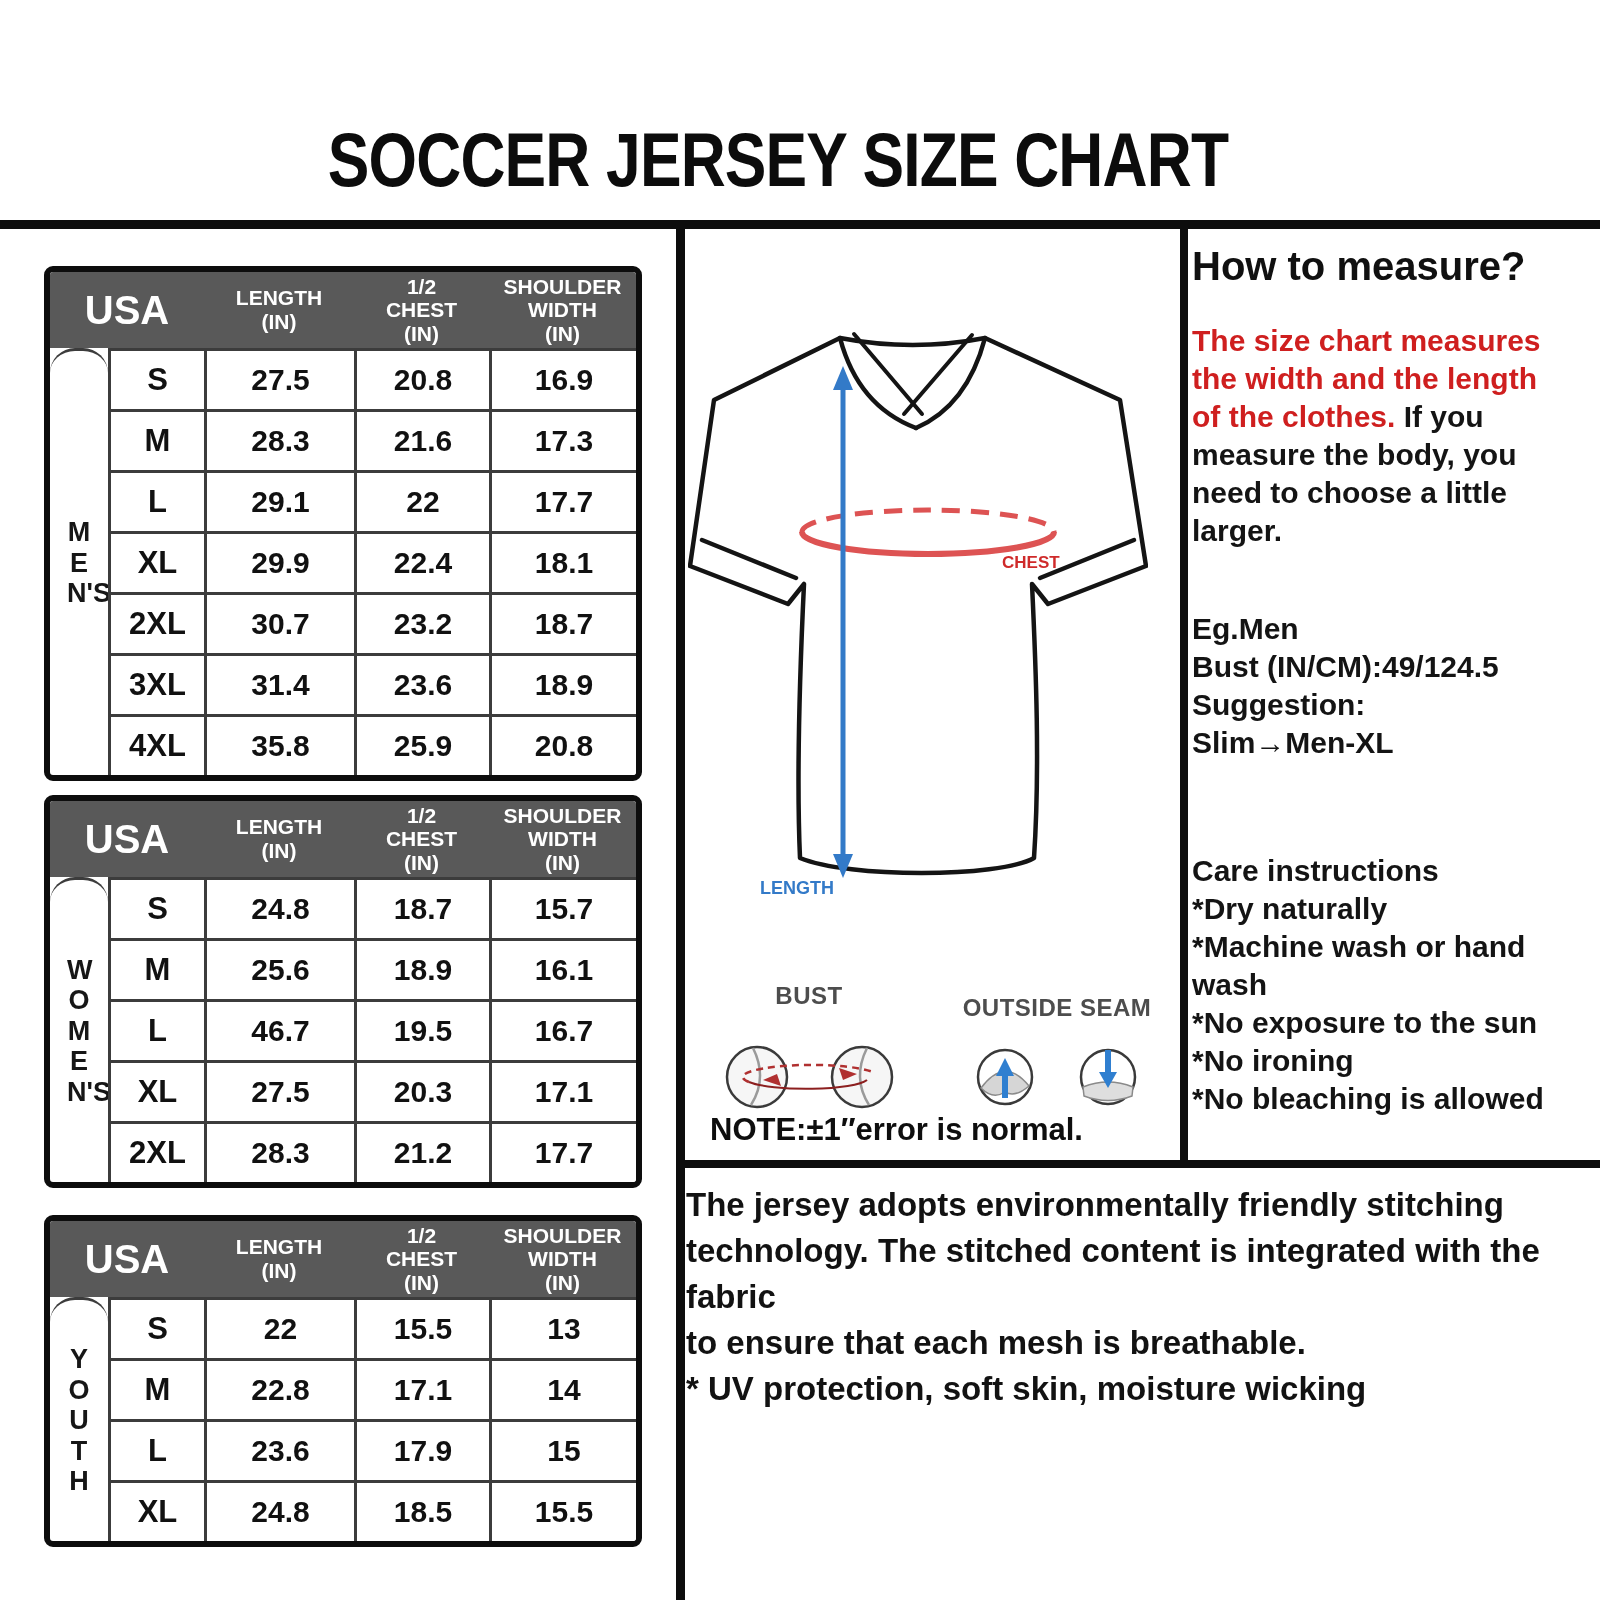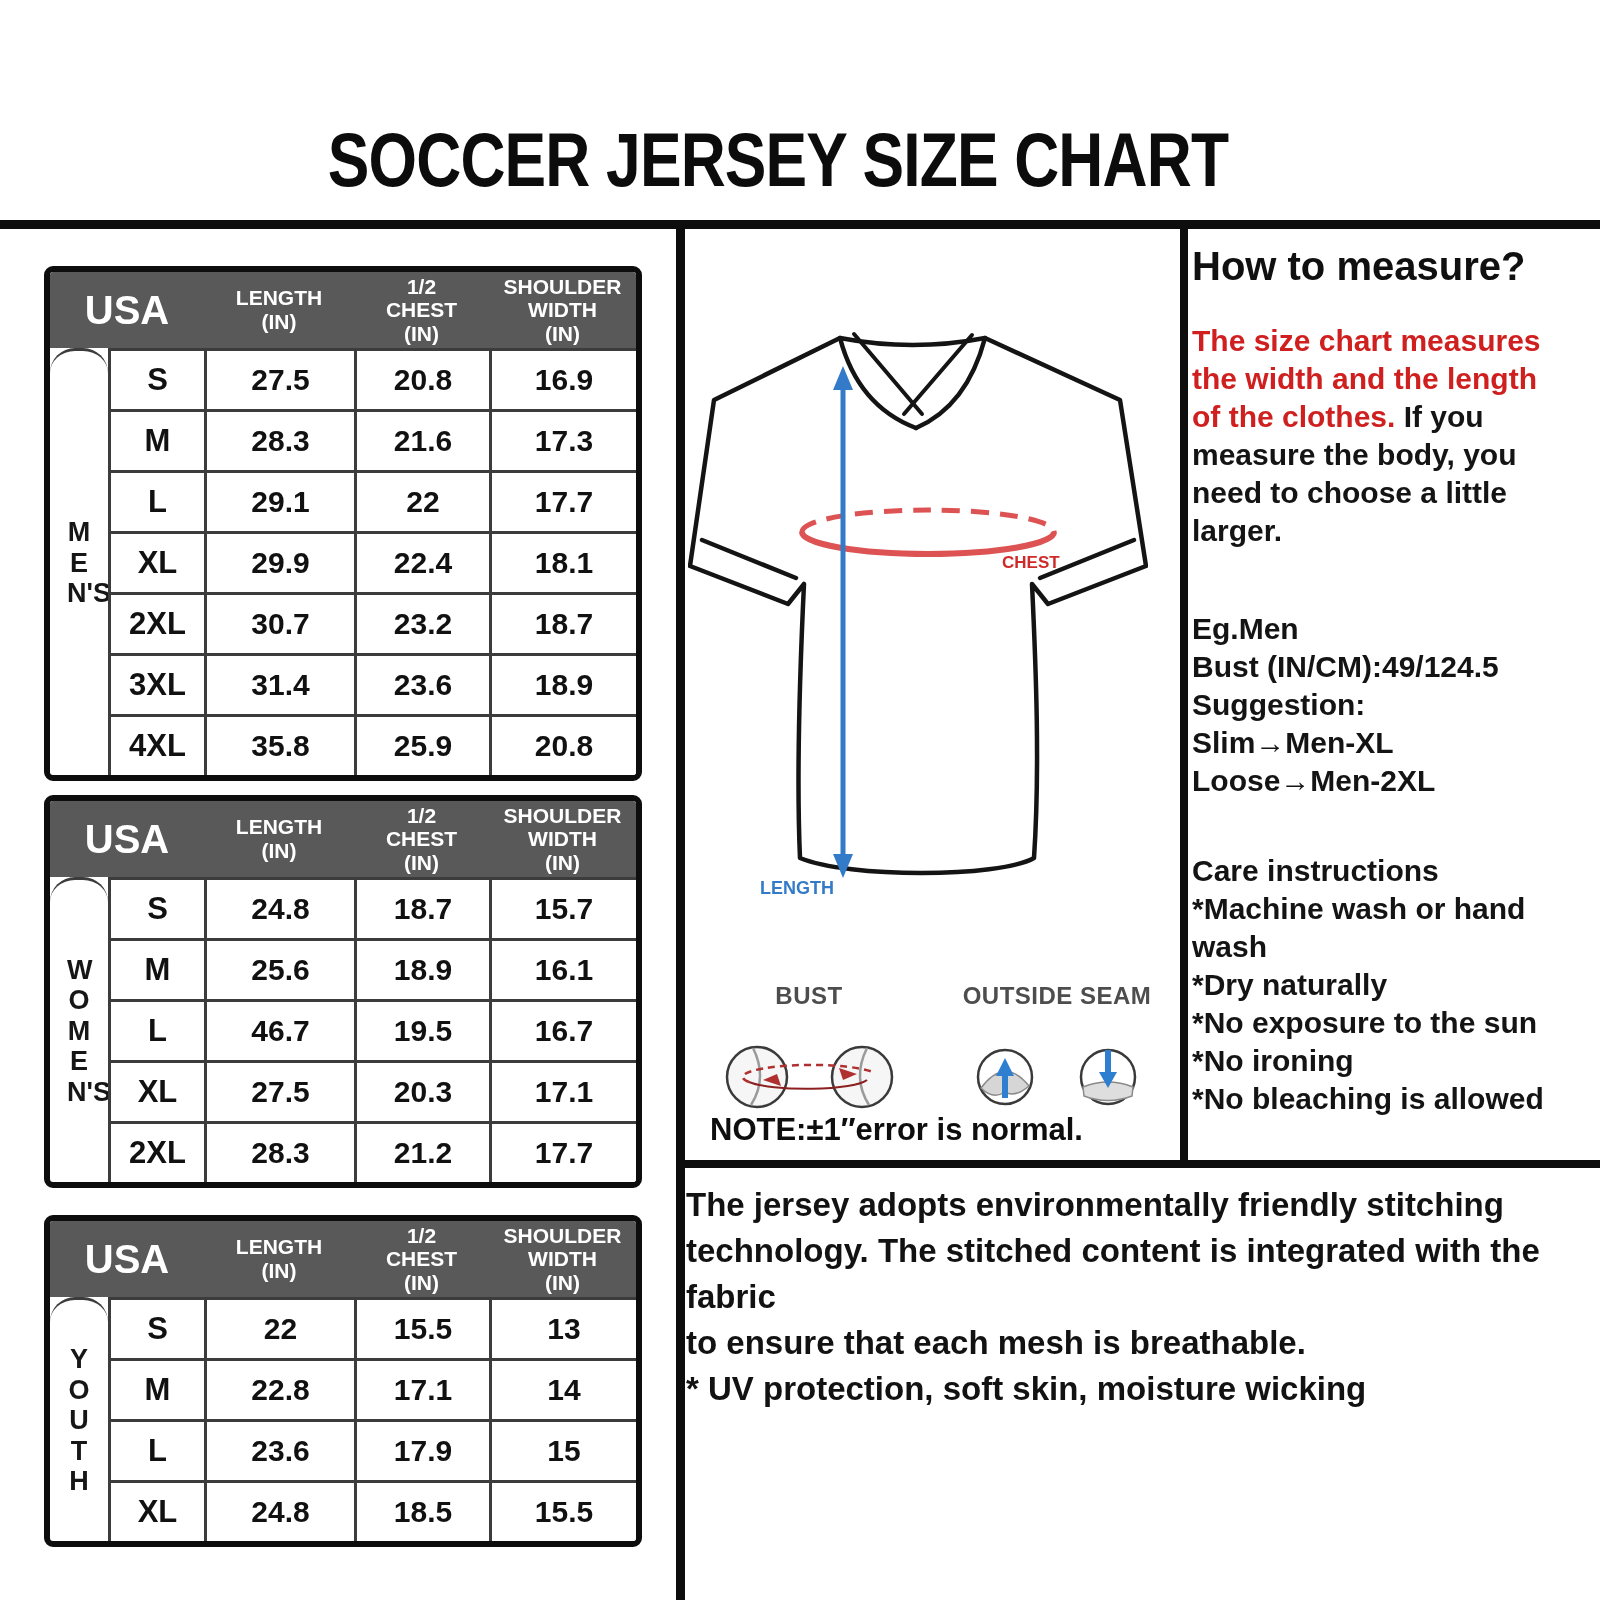"Loose→Men-2XL" div.m-line { html: <div>Loose→Men-2XL</div> -> none }
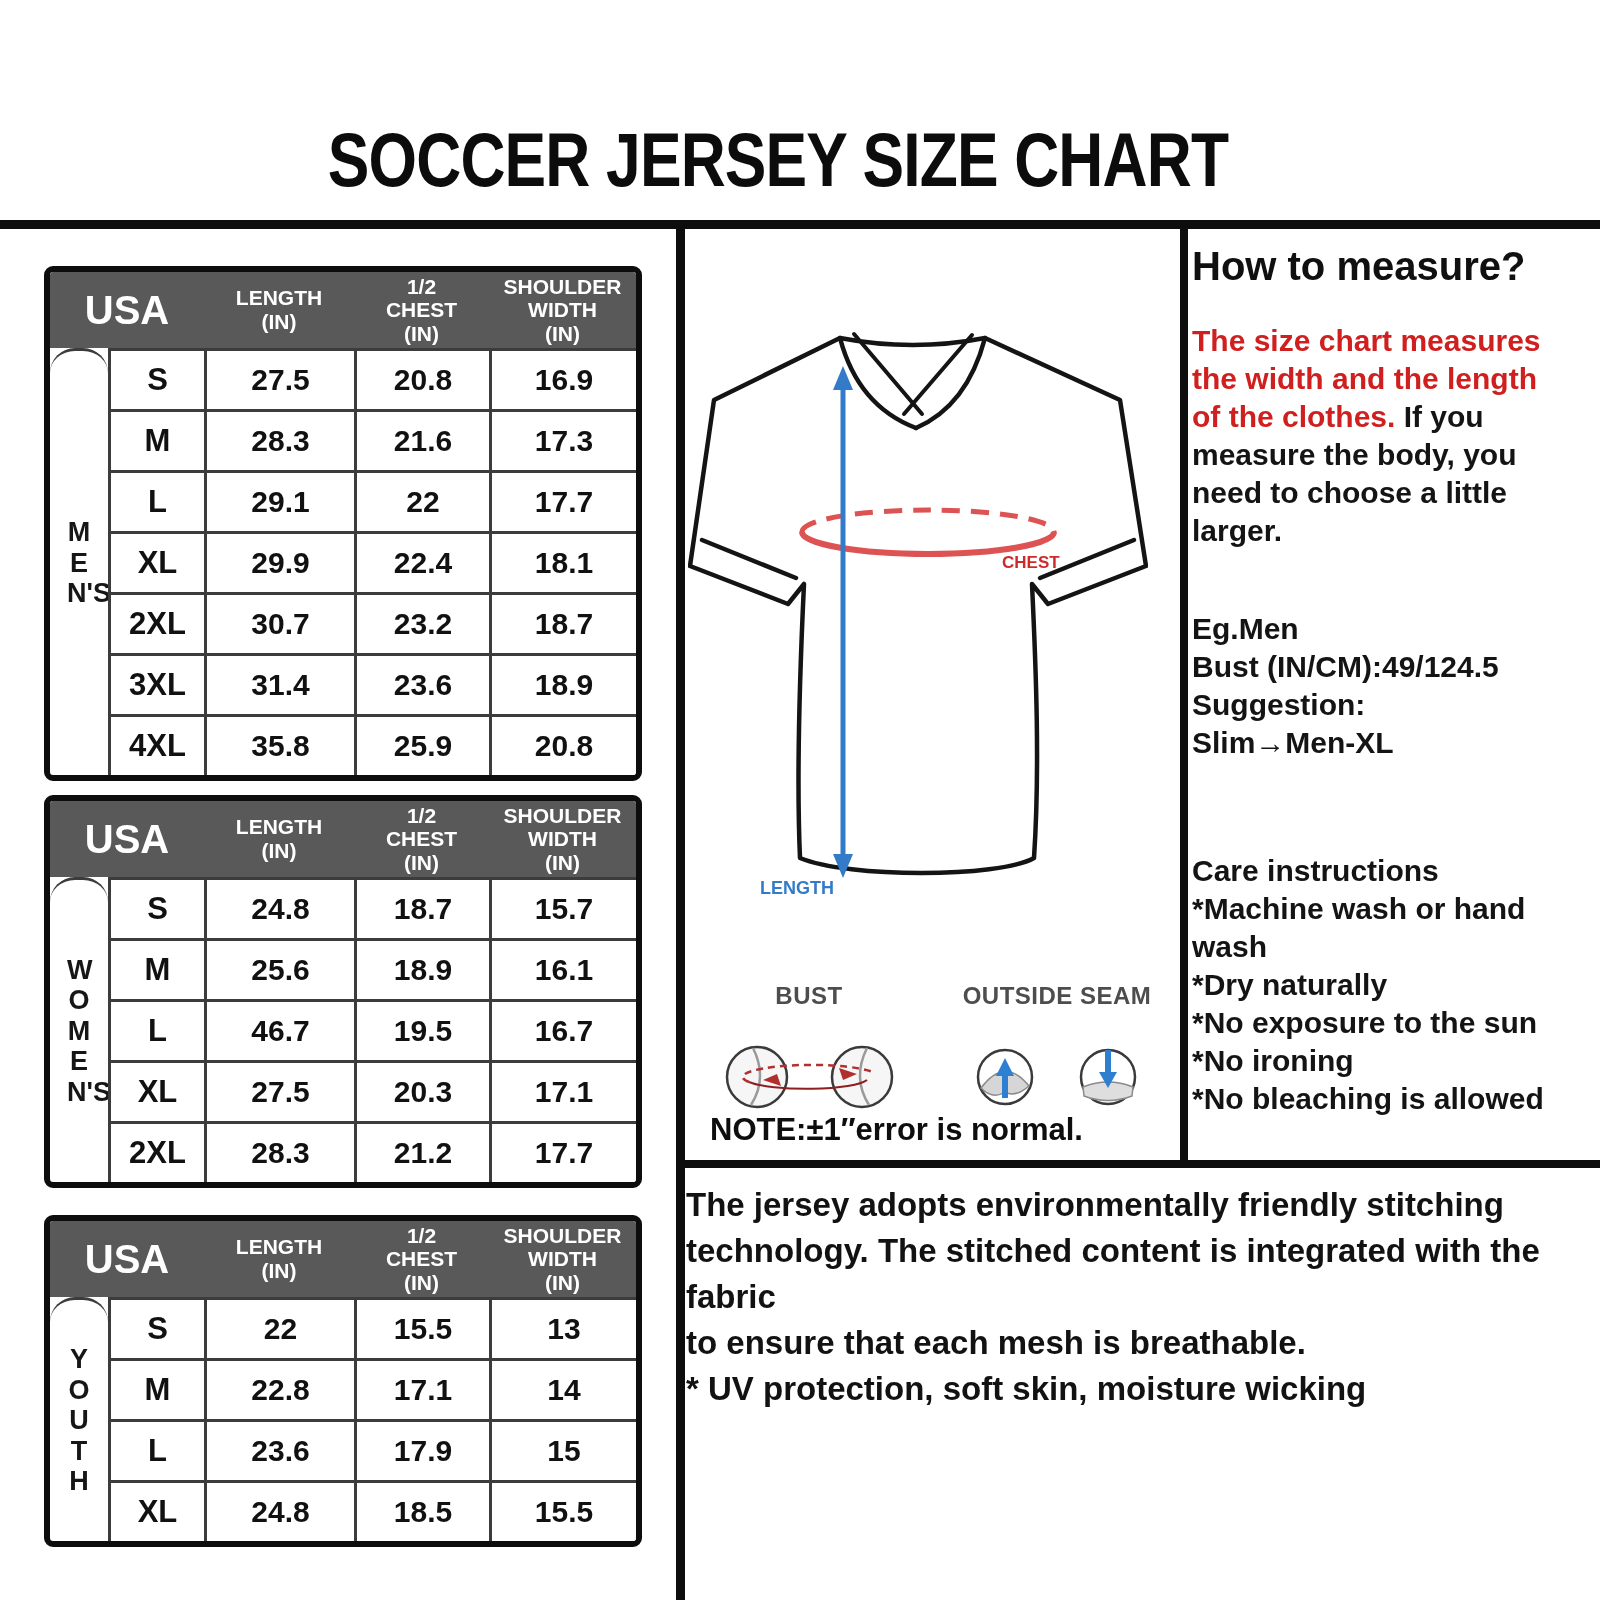"*Machine wash or hand wash" div.m-line { order: before "*Dry naturally" -> after "*Dry naturally" }
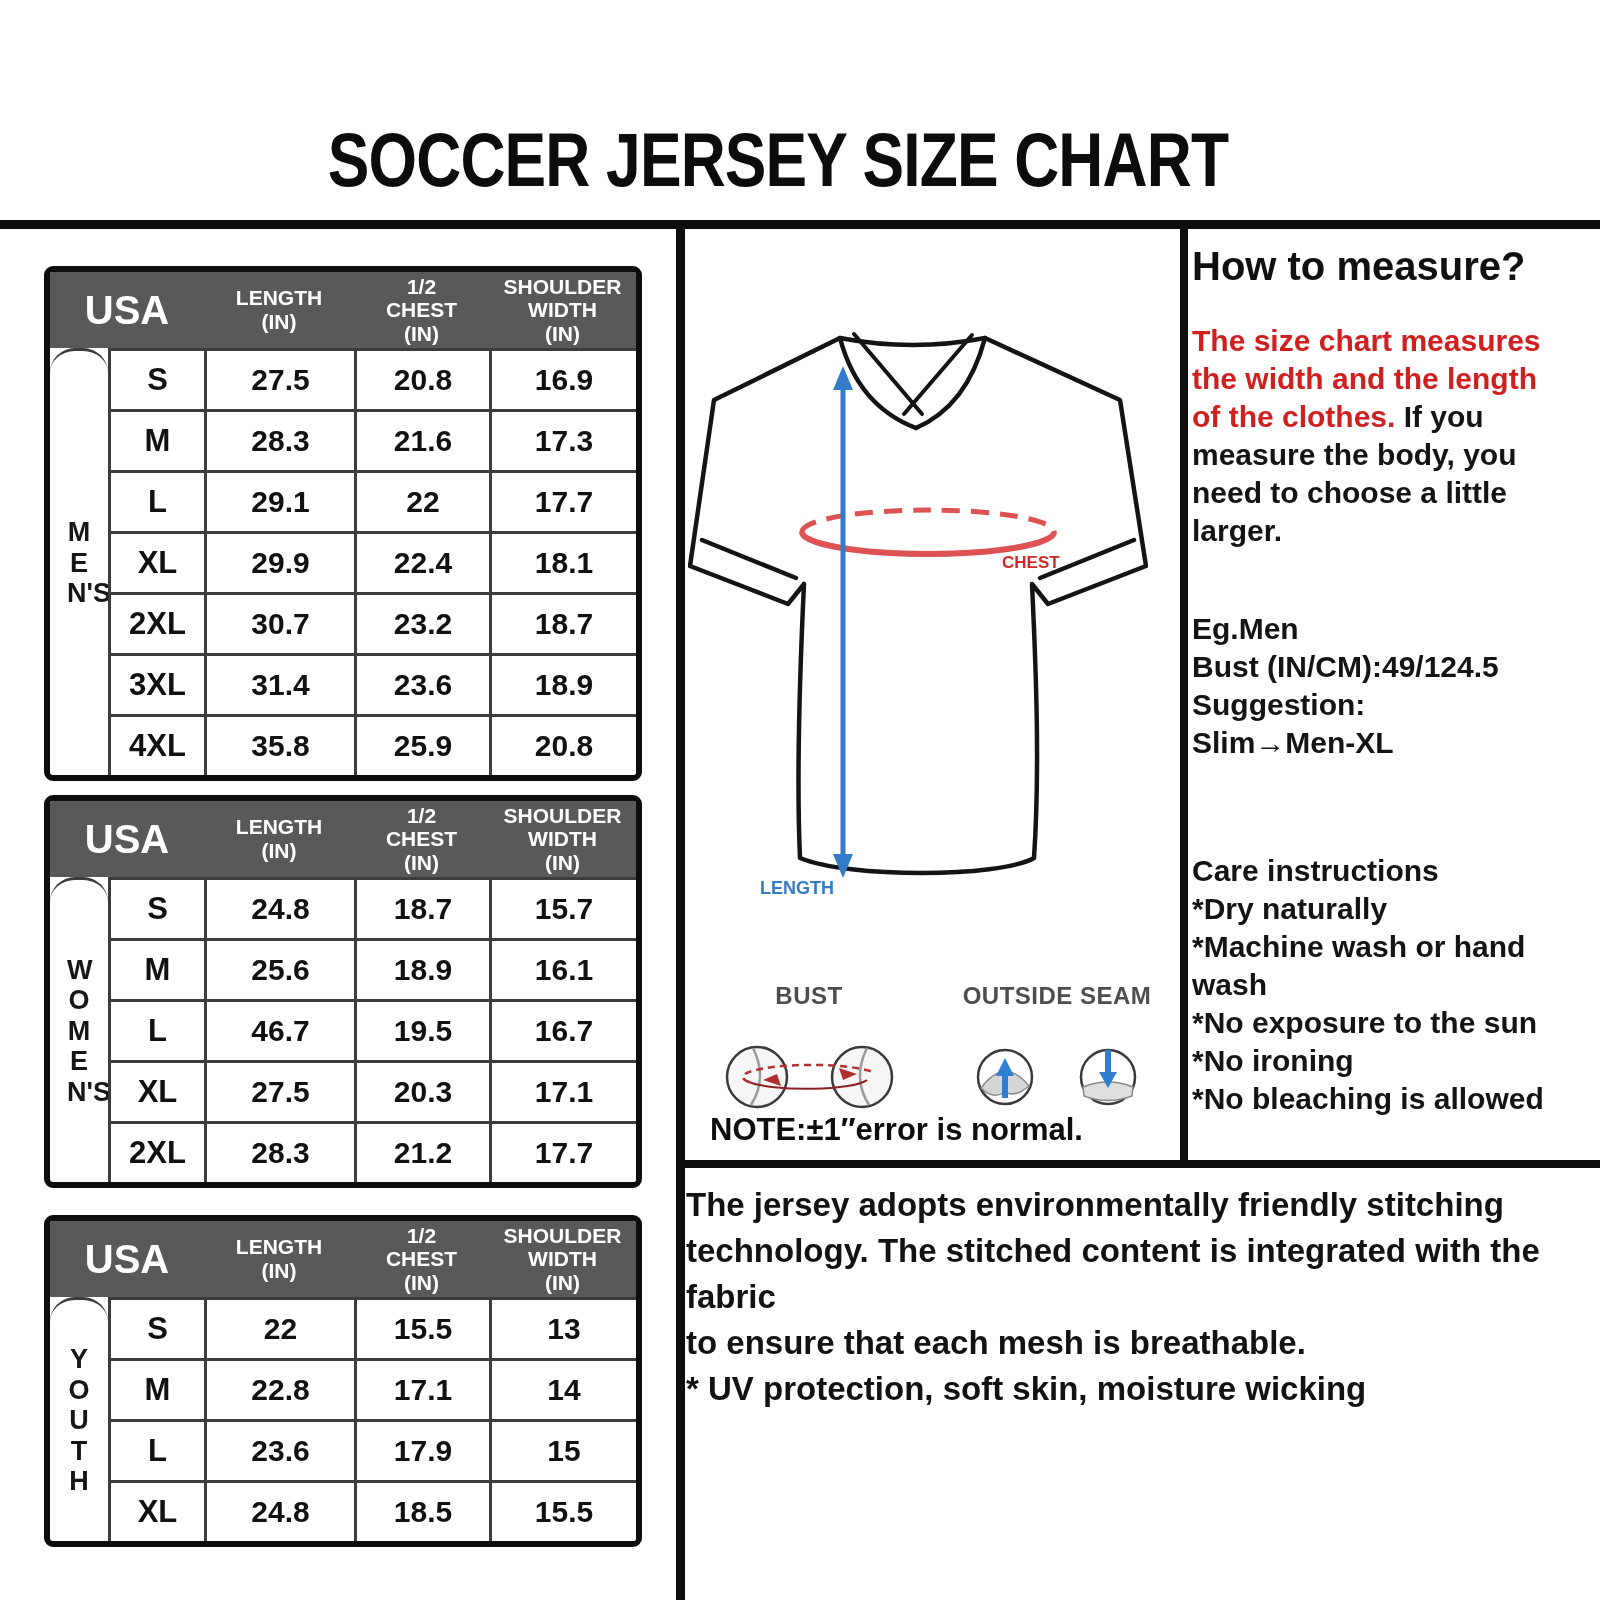"OUTSIDE SEAM" #seam-label { margin-top: none -> 12px }
